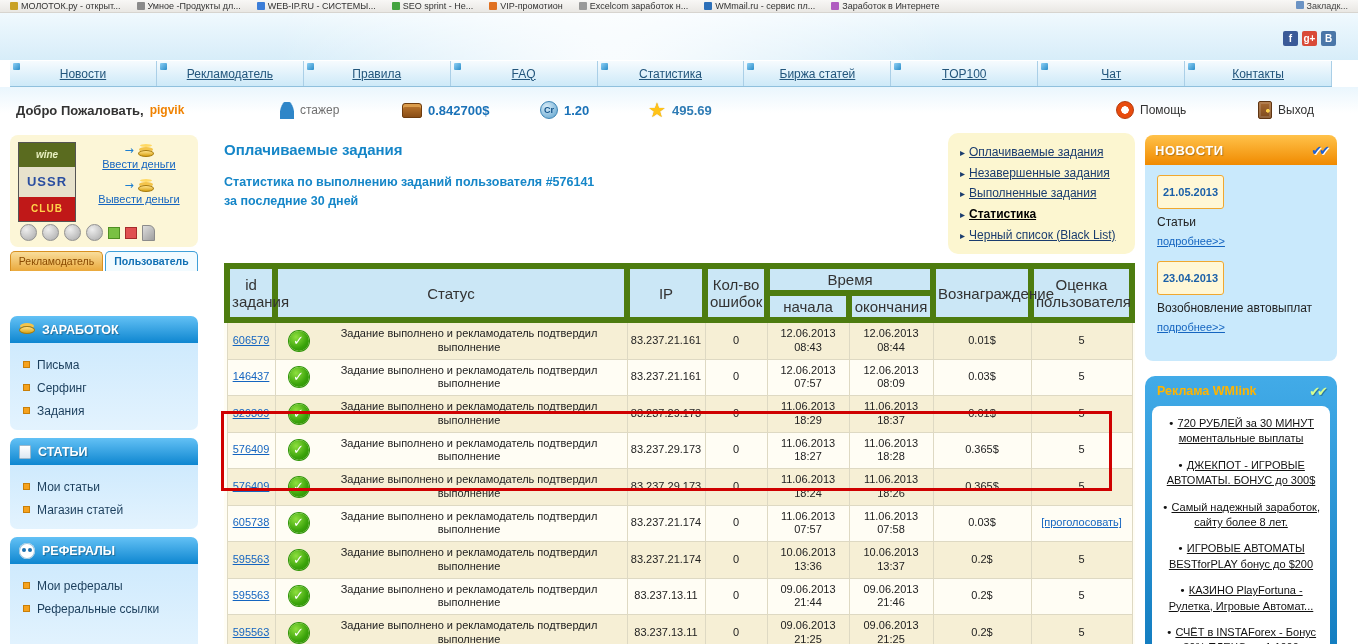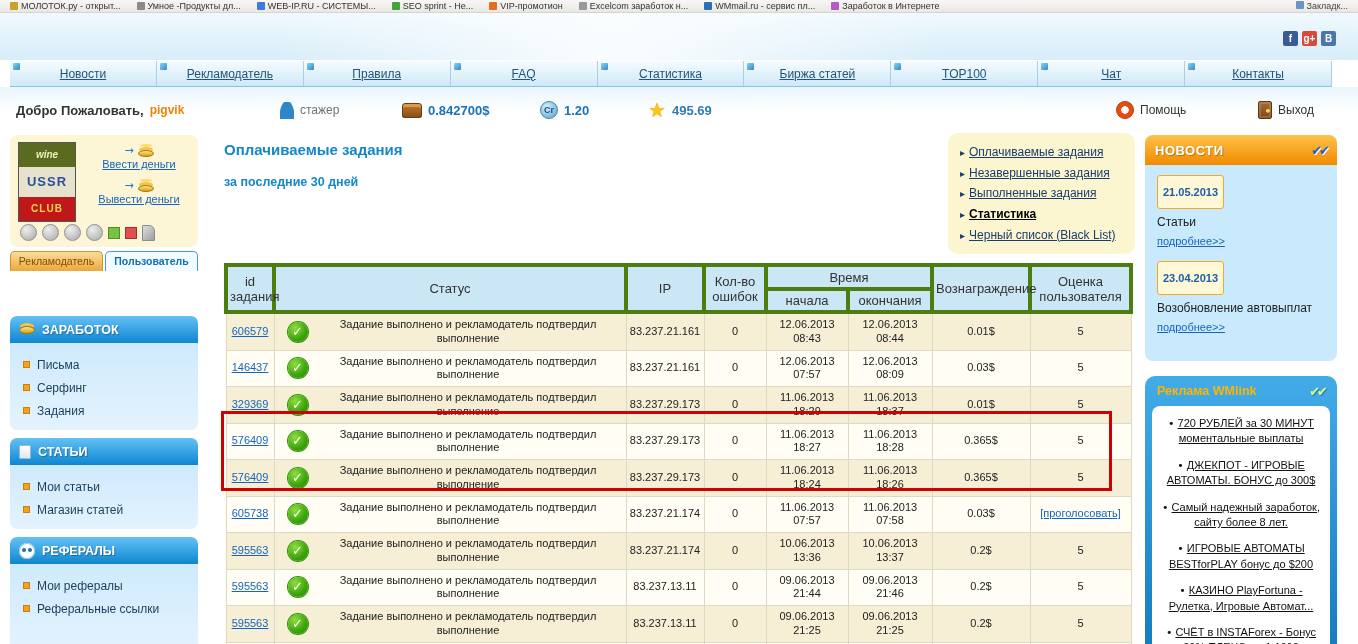"Статистика по выполнению заданий" div { html: none -> <div>Статистика по выполнению заданий пользователя #576141</div> }
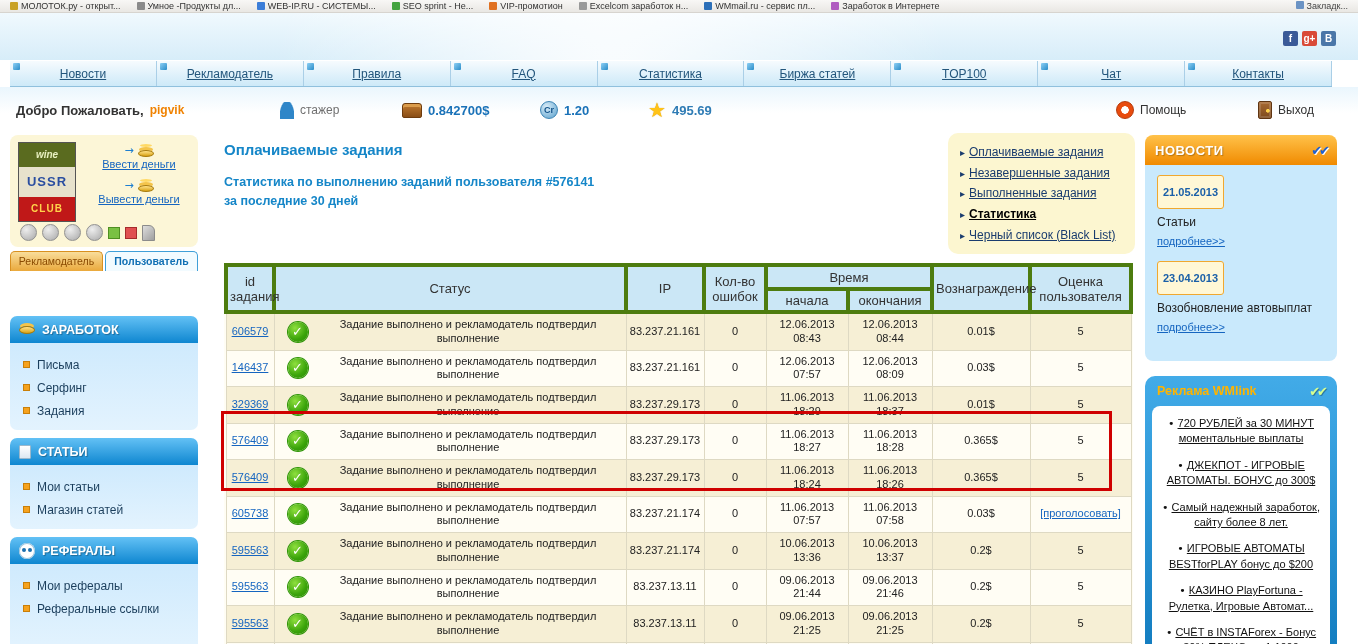"id задания" .task-table th { border: 4px solid #4d7c0f -> 6px solid #4d7c0f; font-size: 13px -> 15px }
